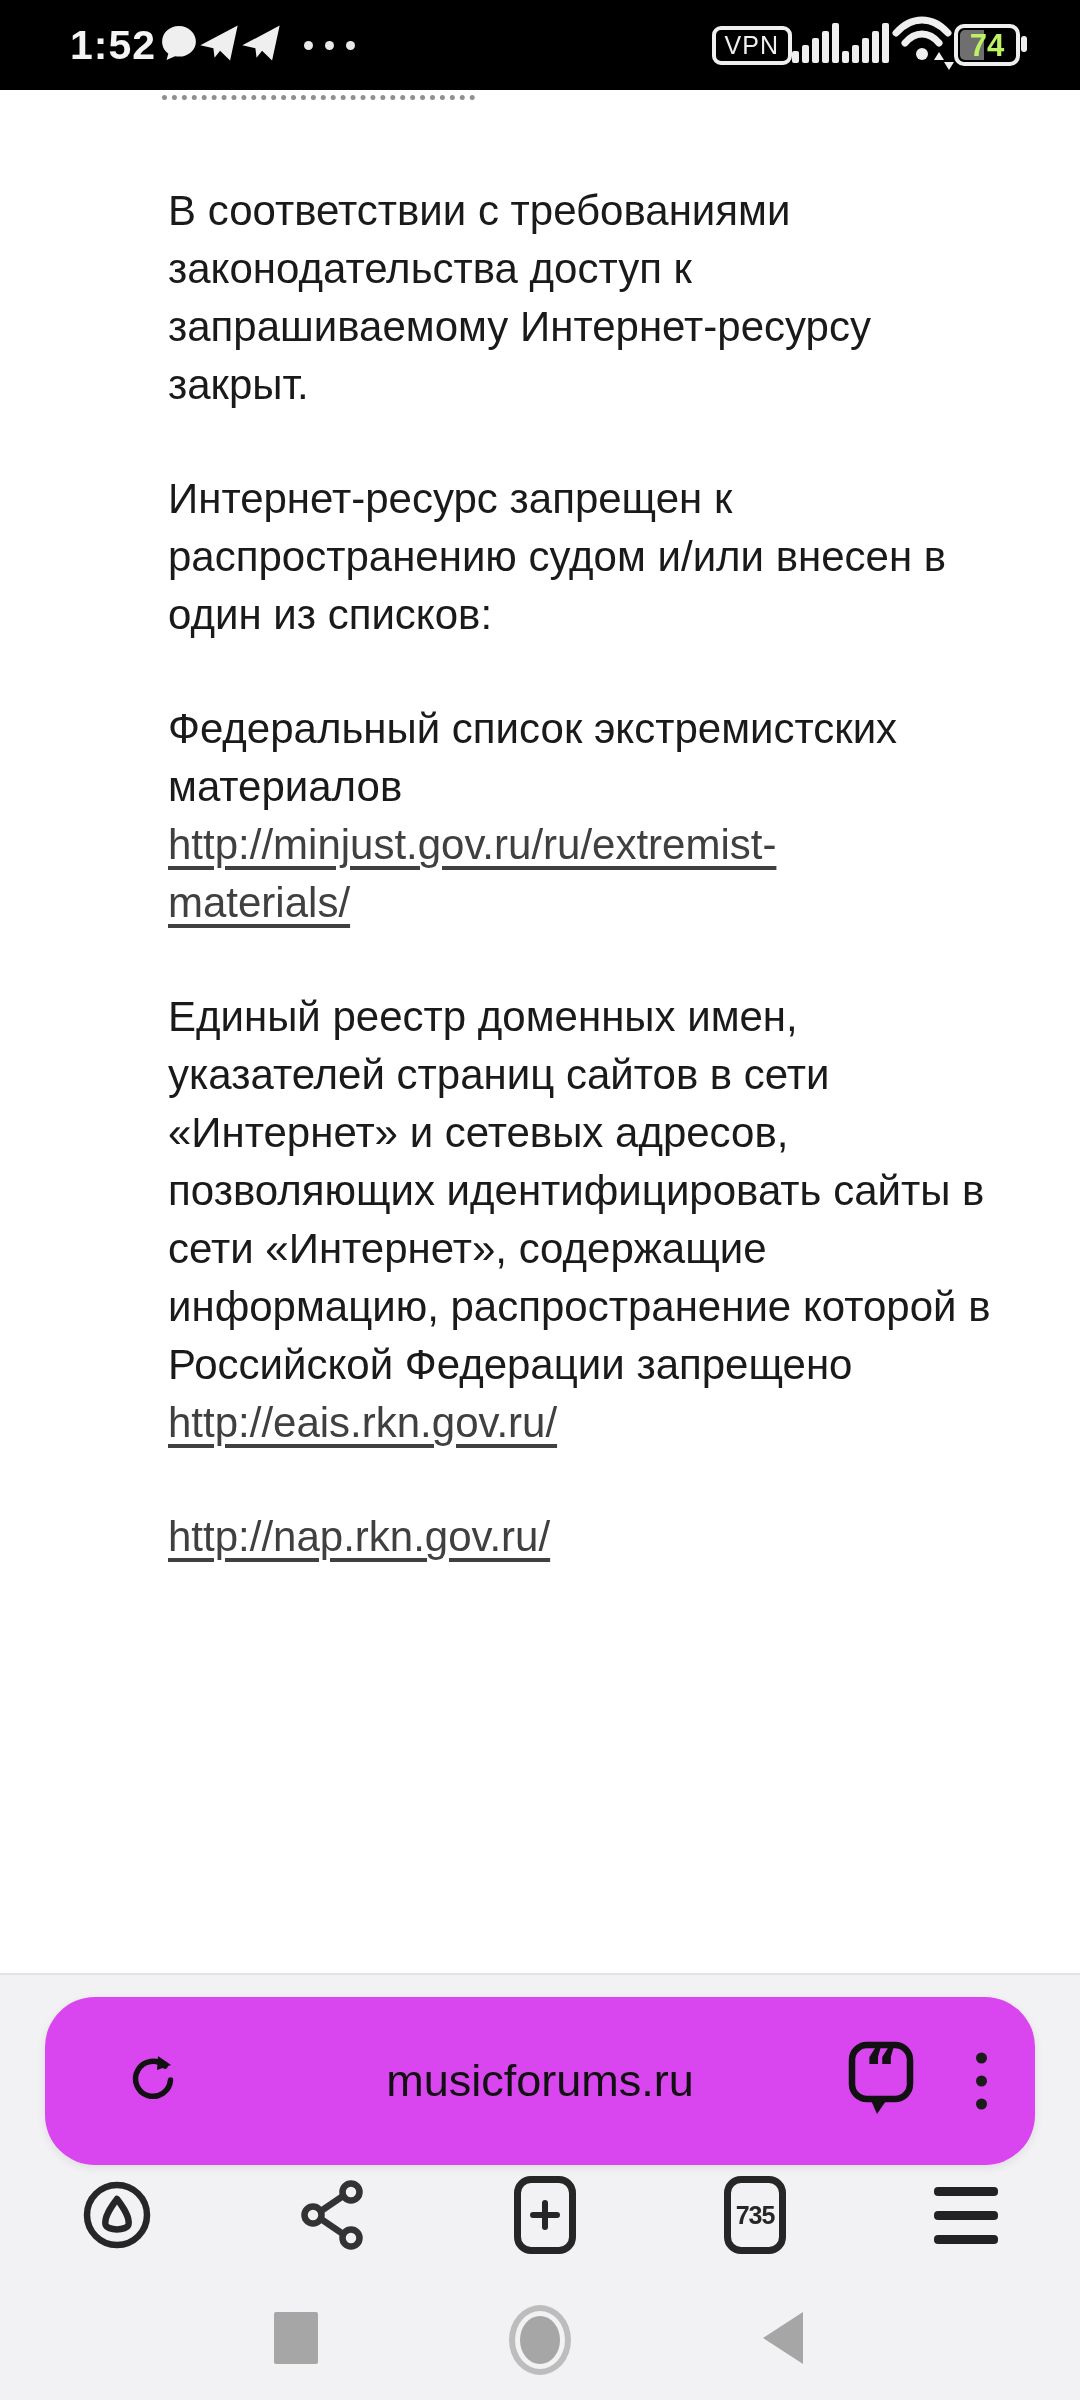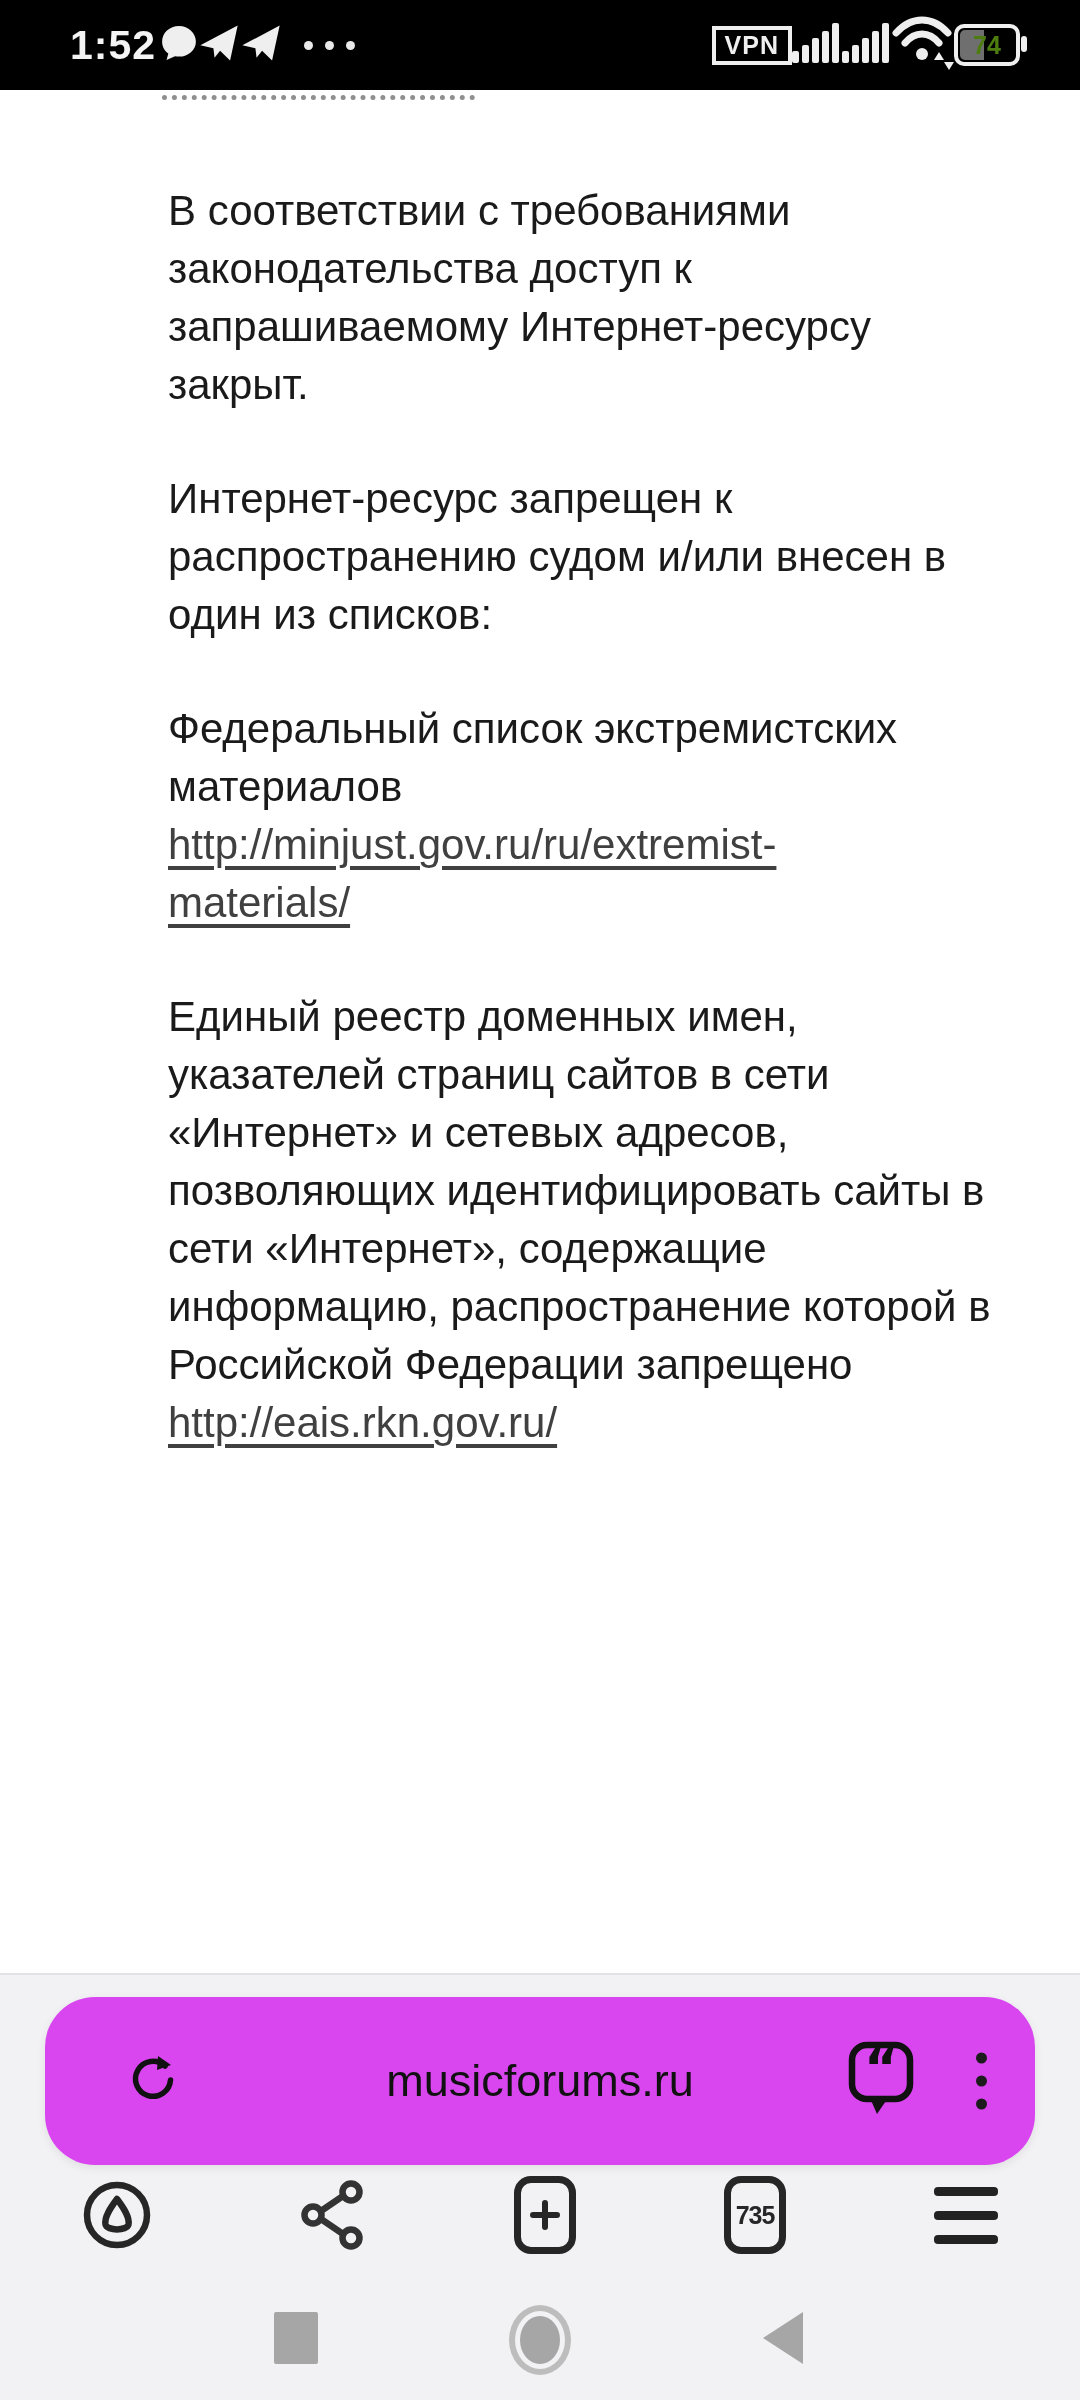"VPN" .vpn-badge { border-radius: 0 -> 9px; font-weight: 700 -> 400 }
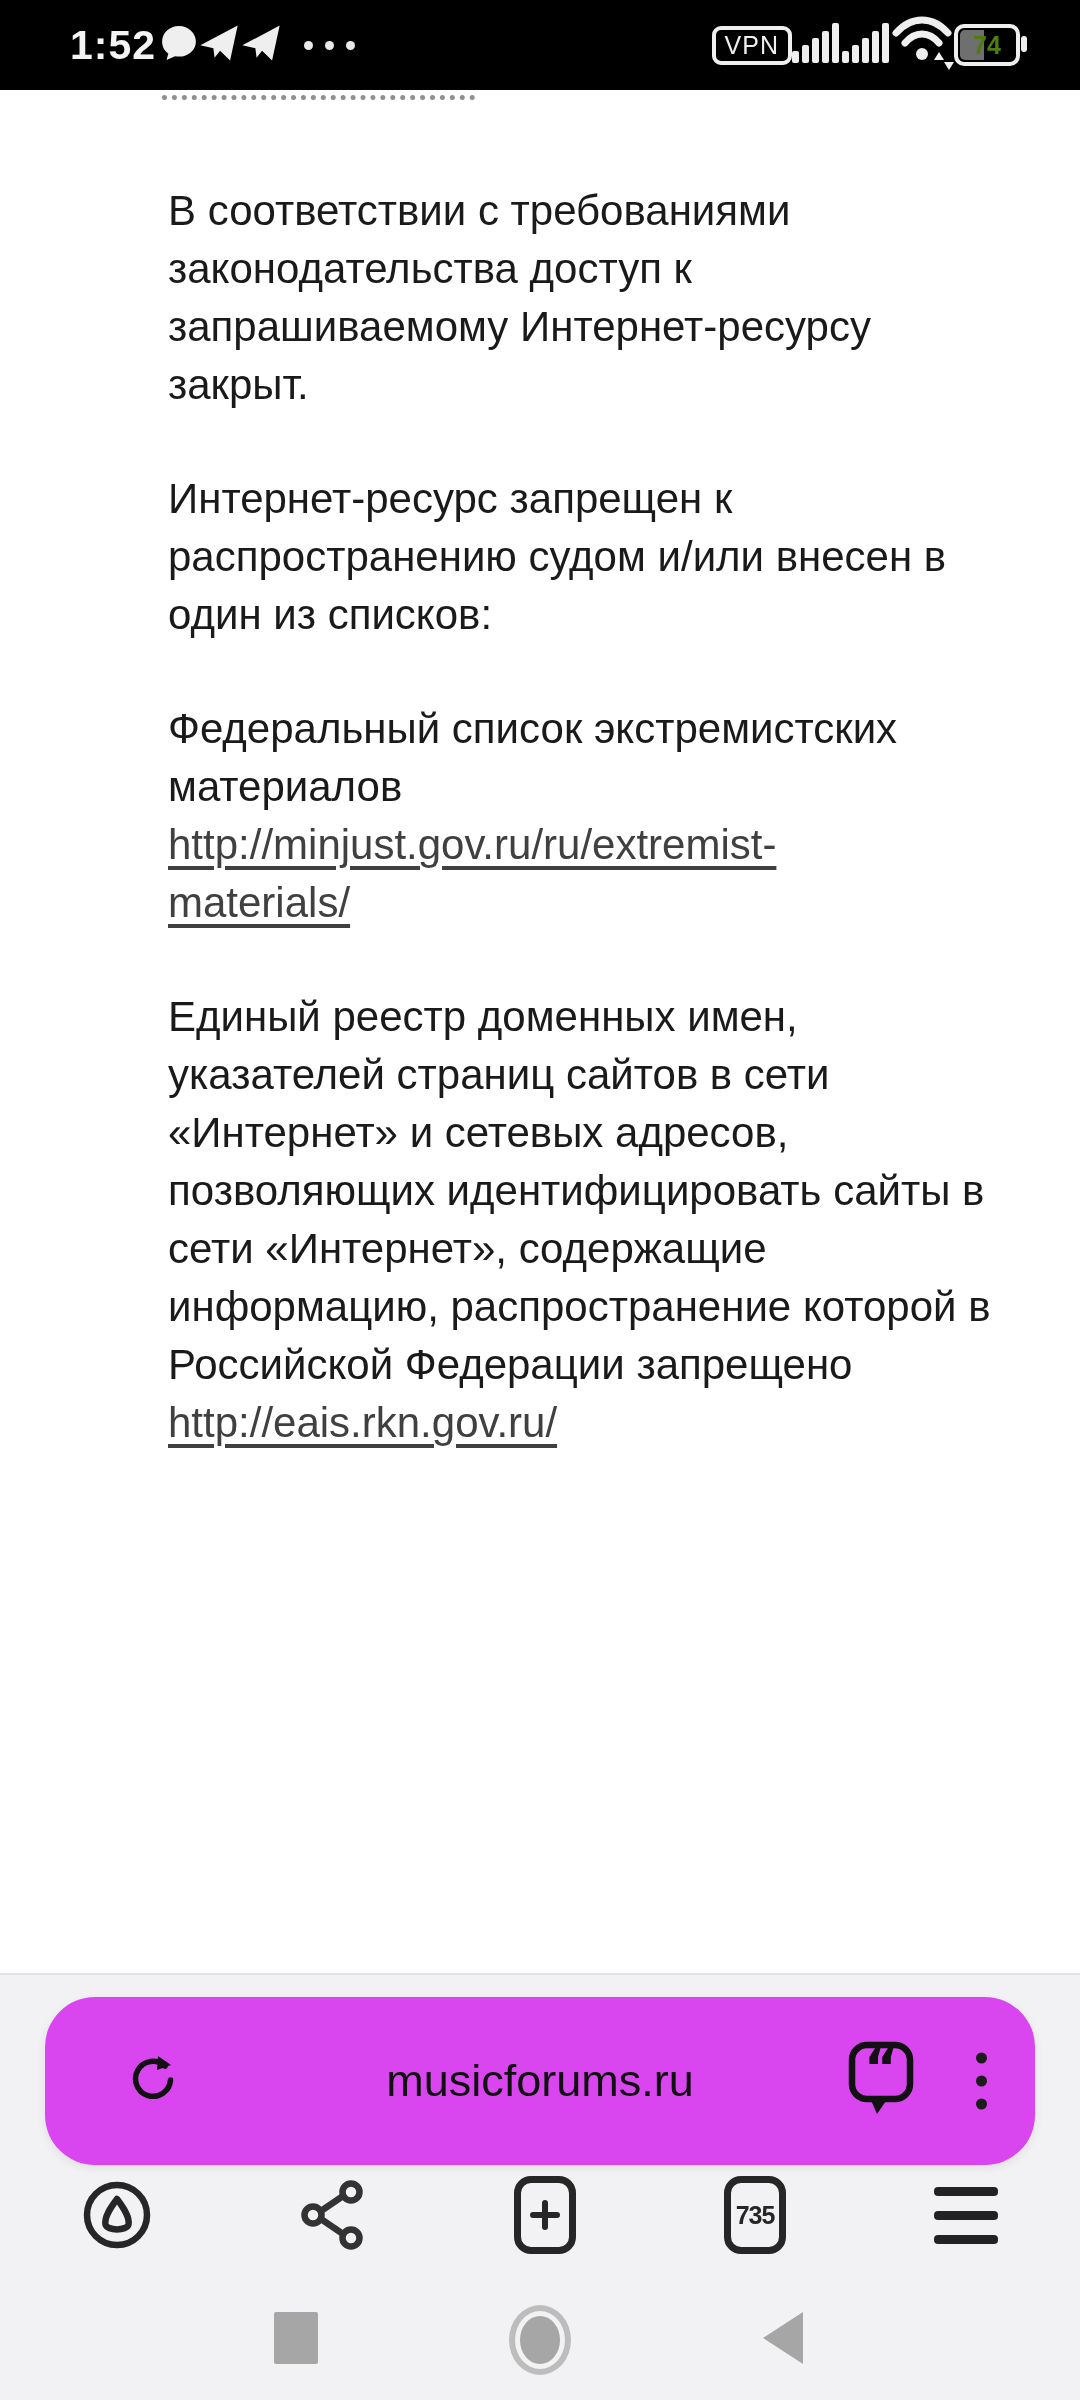"74" .battery .pct { color: #4d7c0f -> #bef264; font-size: 25px -> 31px }
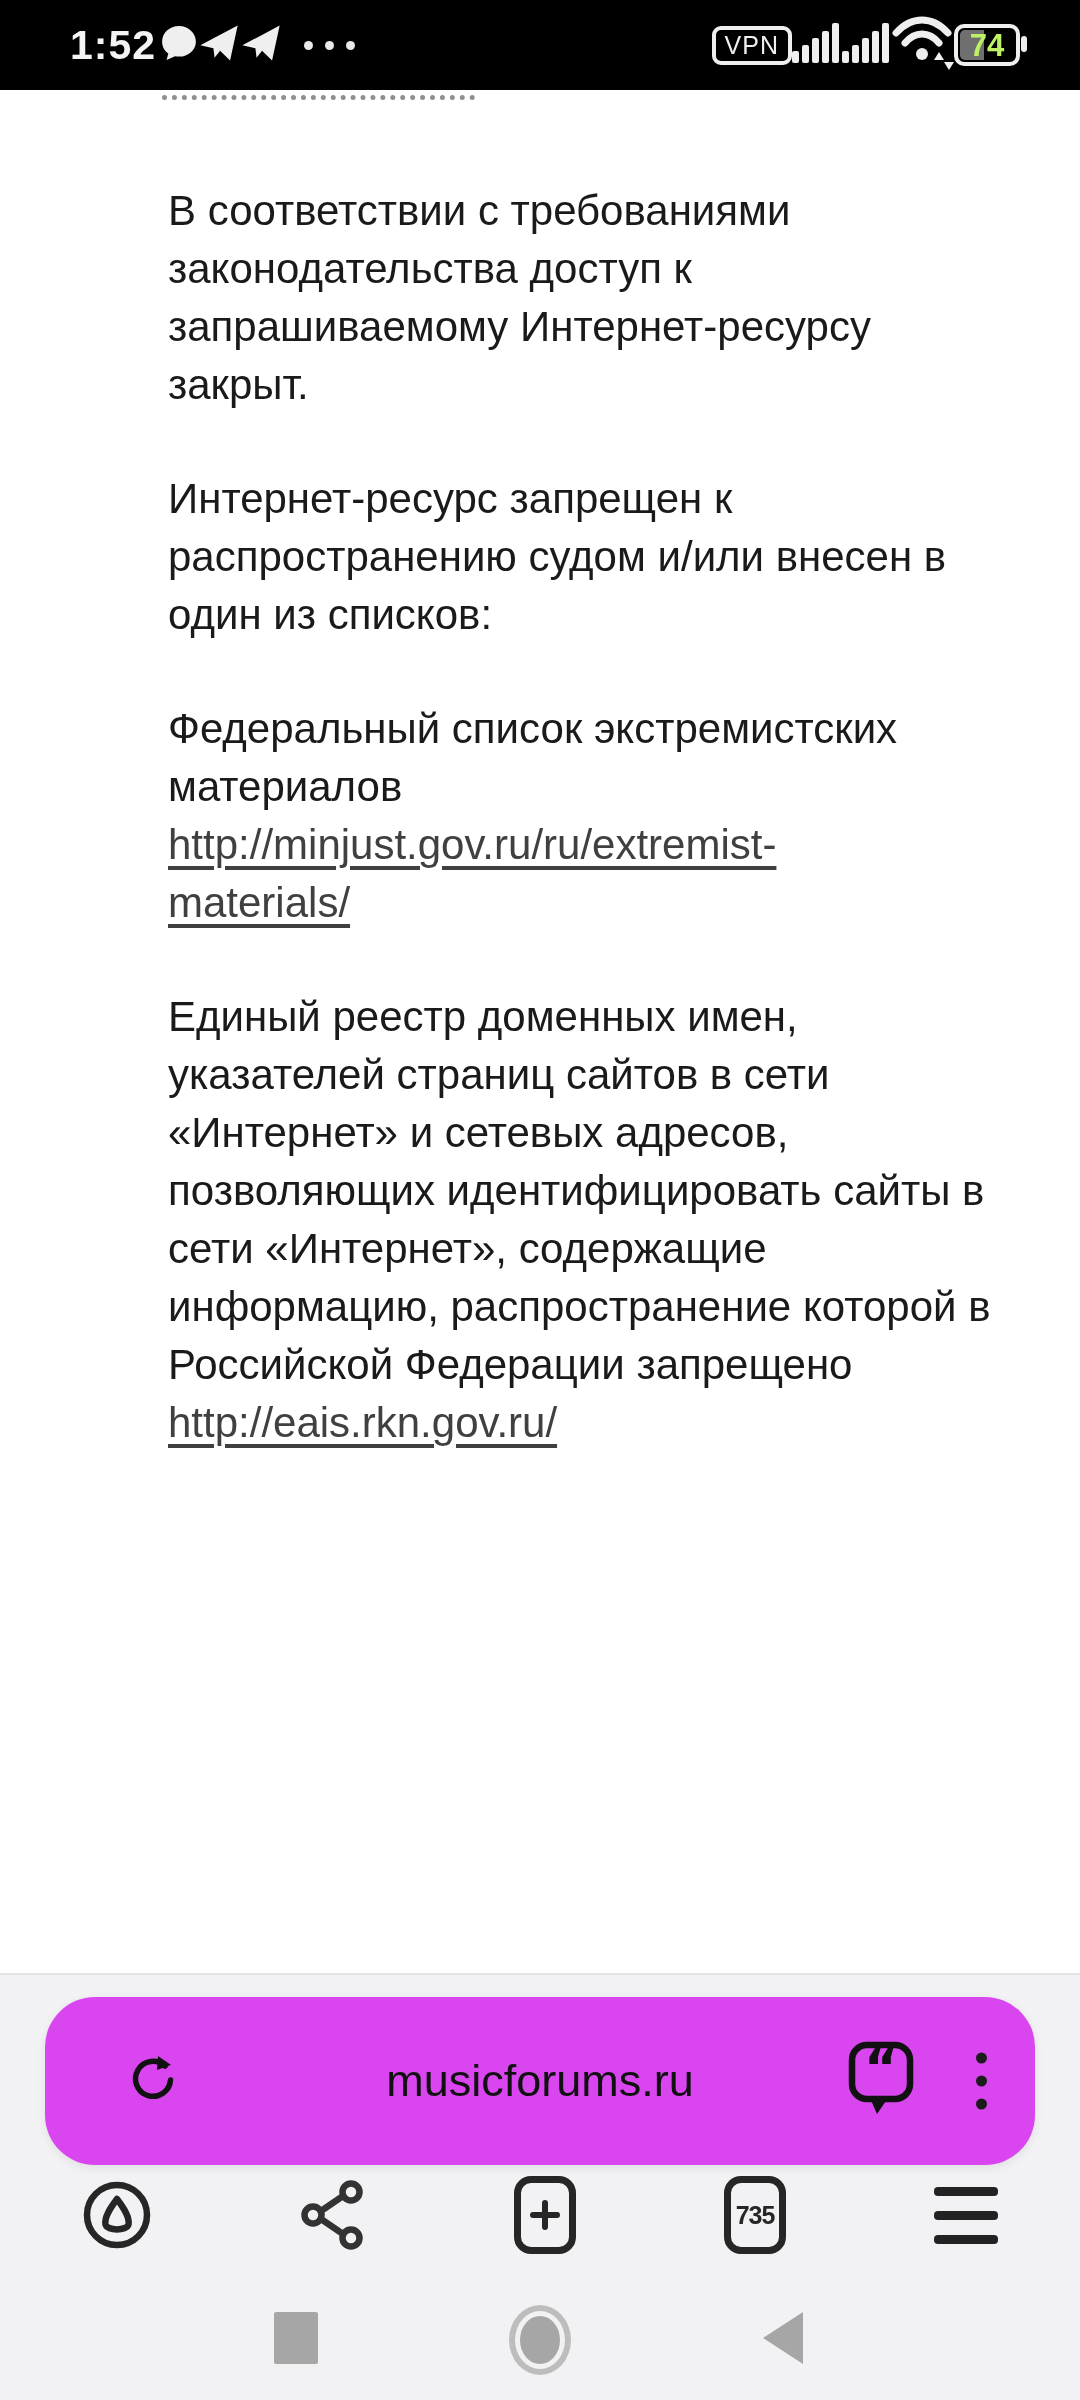"http://nap.rkn.gov.ru/" a { html: none -> <a>http://nap.rkn.gov.ru/</a> }
